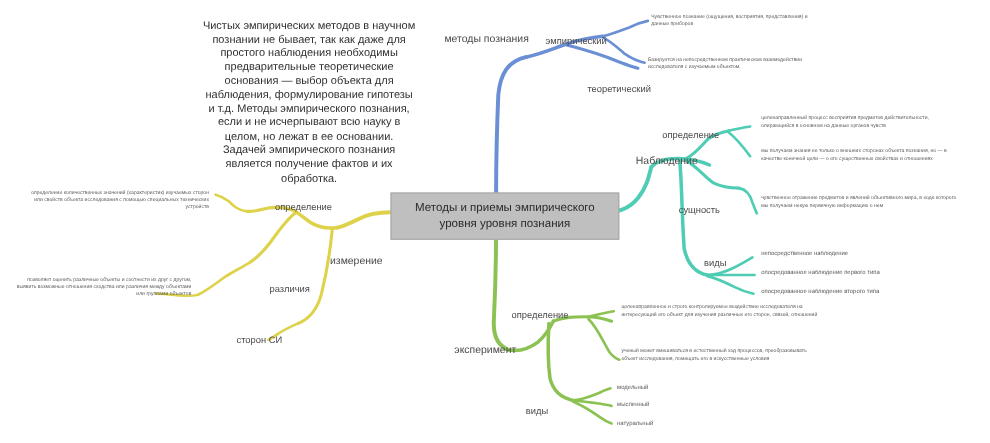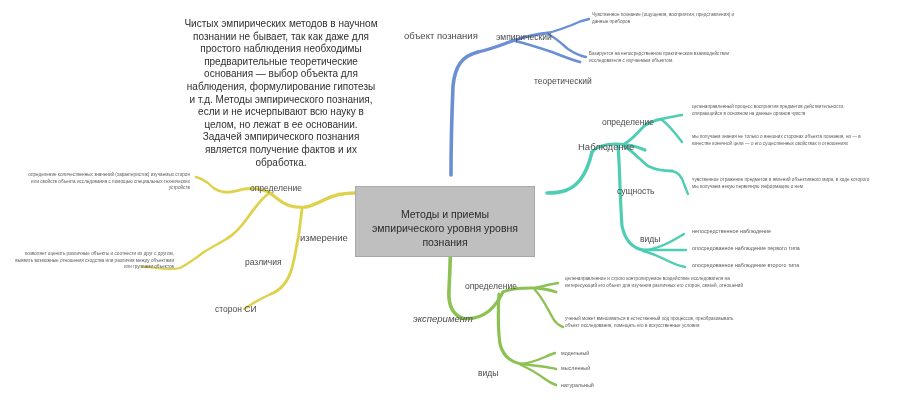"объект познания" div.node { text: объект -> методы }
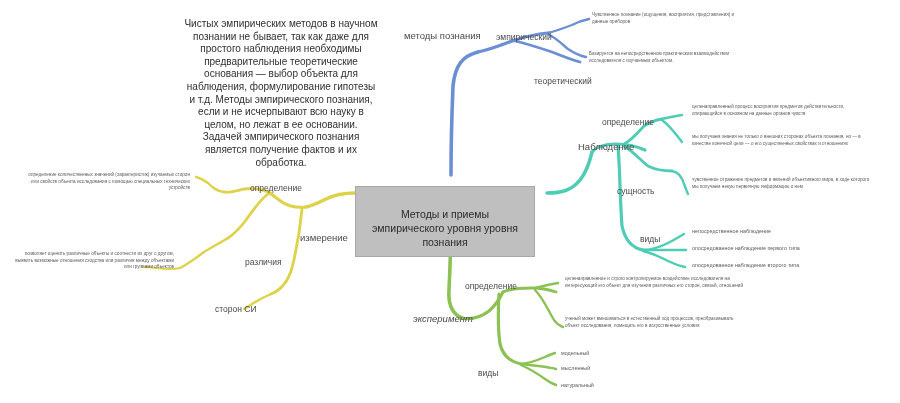"Методы и приемы эмпирического уровня" .central-node { padding: 20px 8px 7px 8px -> 6px 8px 7px 8px; top: 186px -> 175px; width: 180px -> 208px }
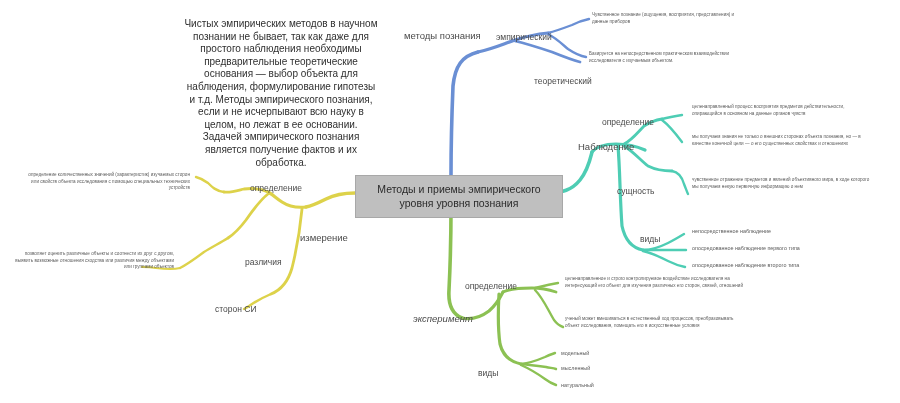"эксперимент" div.node { font-style: italic -> none }
